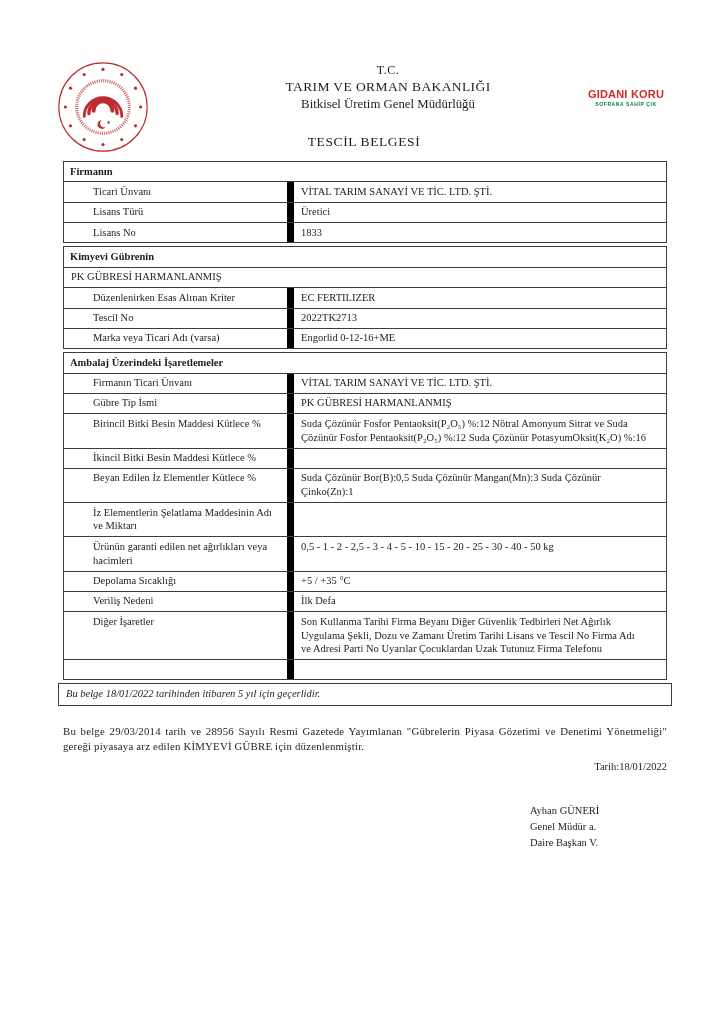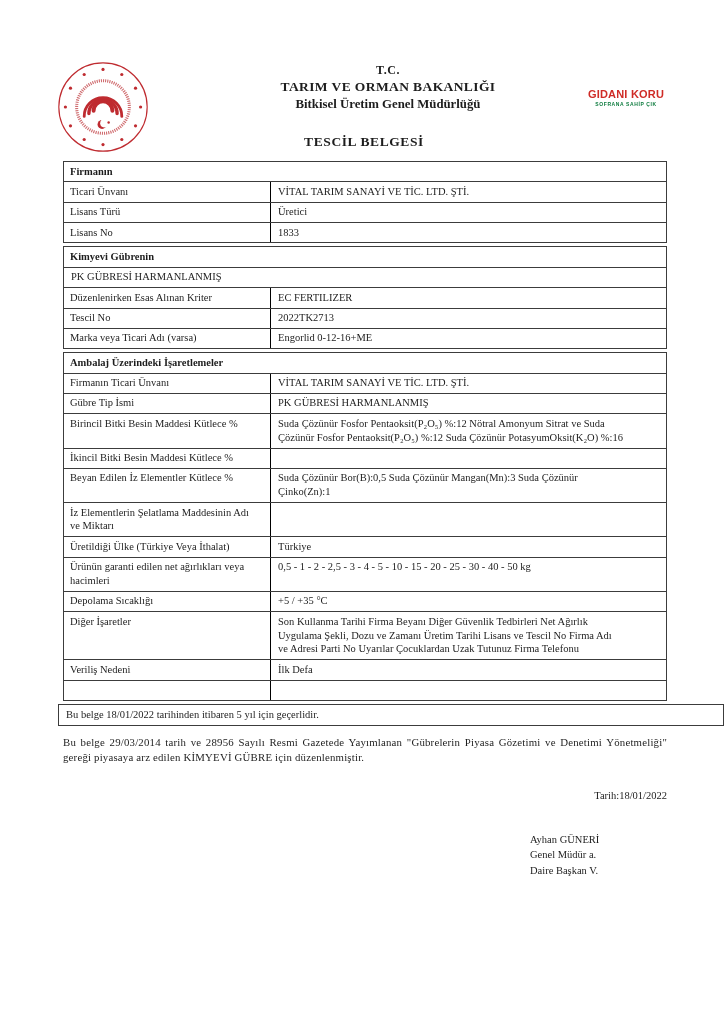"T.C." .header-text { font-weight: bold -> normal }
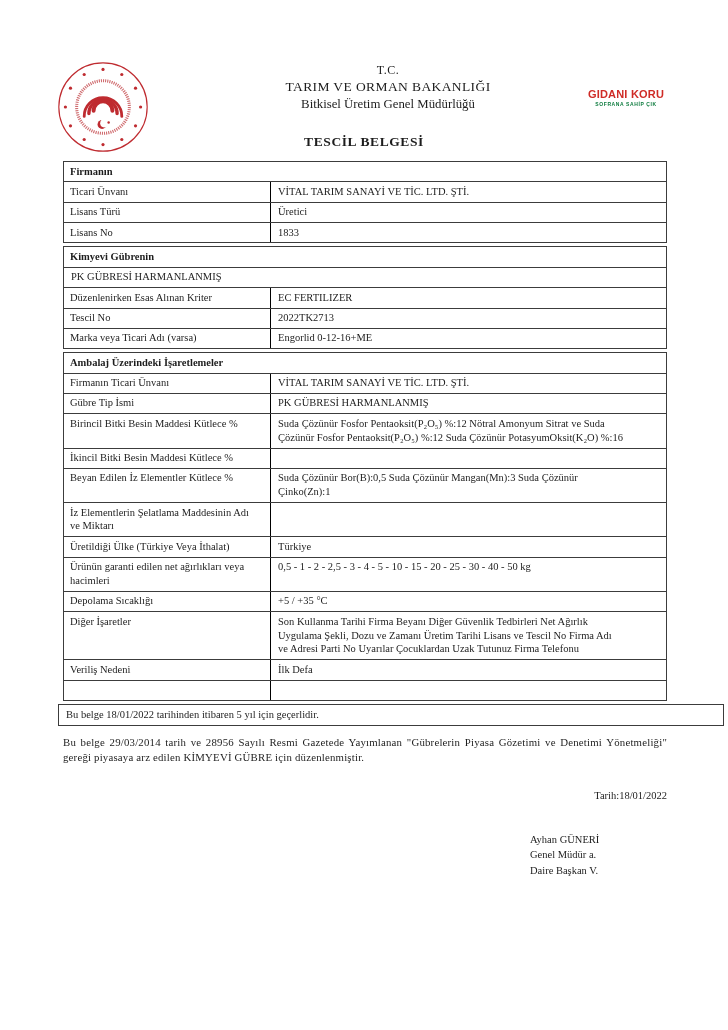"TESCİL BELGESİ" .doc-title { font-weight: bold -> normal }
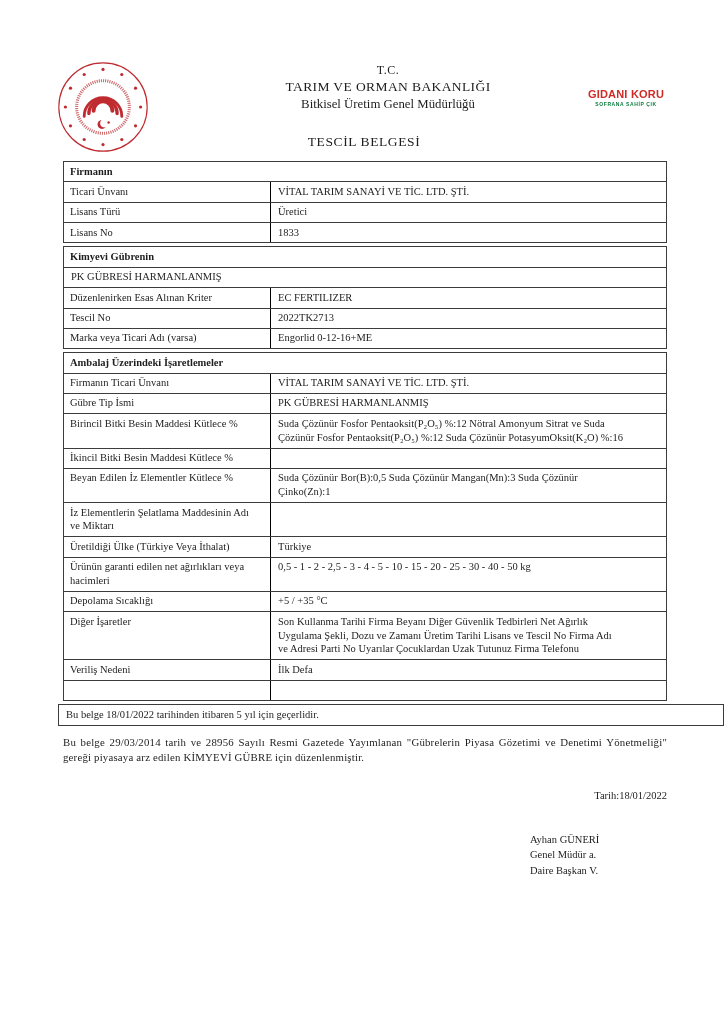"Ticari Ünvanı" .td.label { border-right: 1px solid #000000 -> 7px solid #000000; margin-left: none -> 23px }
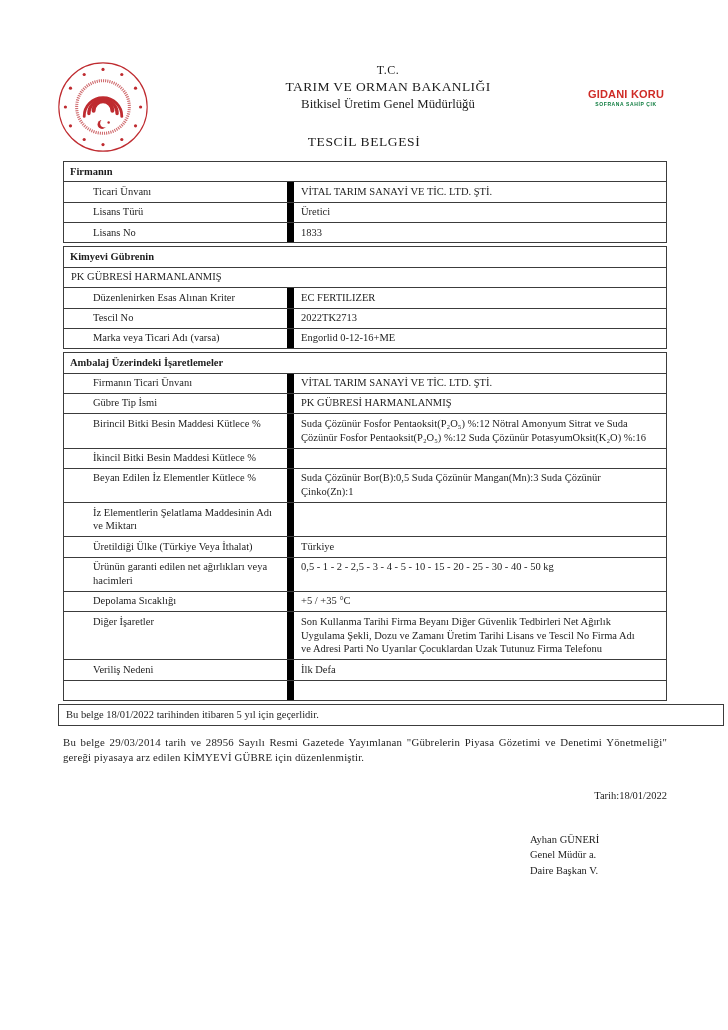"Üretildiği Ülke (Türkiye Veya İthalat)" div.tr { html: <div> <div>Üretildiği Ülke (Türkiye Veya İthalat)</div> <div>Türkiye</div> </div> -> none }
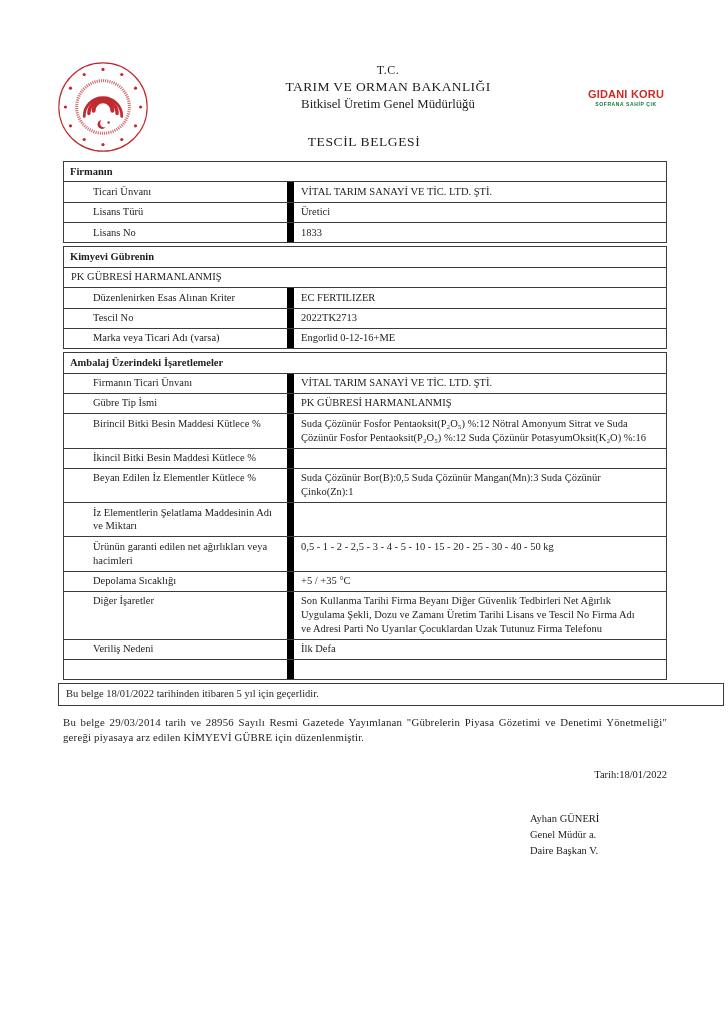"Diğer İşaretler" div.tr { order: before "Veriliş Nedeni" -> after "Veriliş Nedeni" }
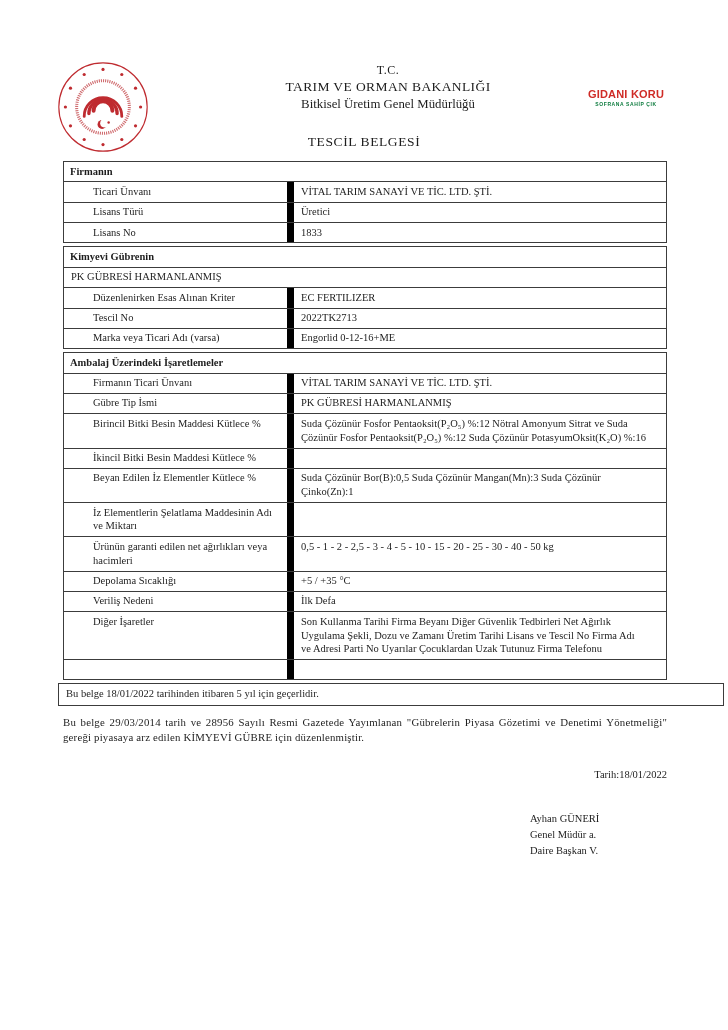"Bu belge 18/01/2022 tarihinden itibaren" .validity-row { font-style: none -> italic; width: 666px -> 614px }
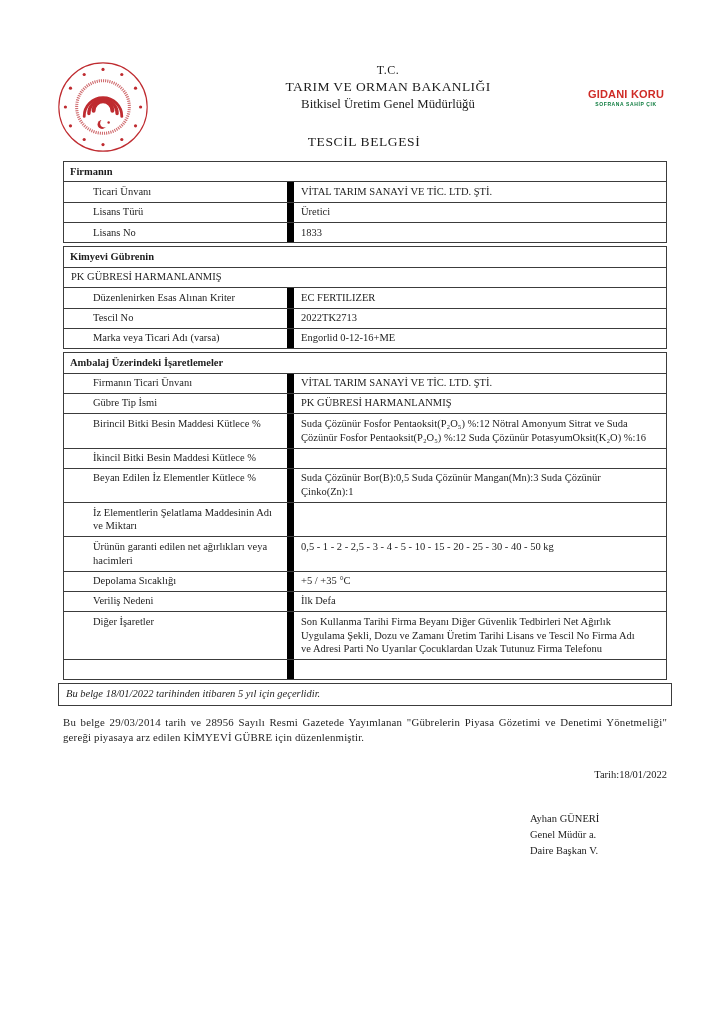"Bu belge 29/03/2014 tarih ve" .reg-paragraph { margin-top: 9px -> 18px }
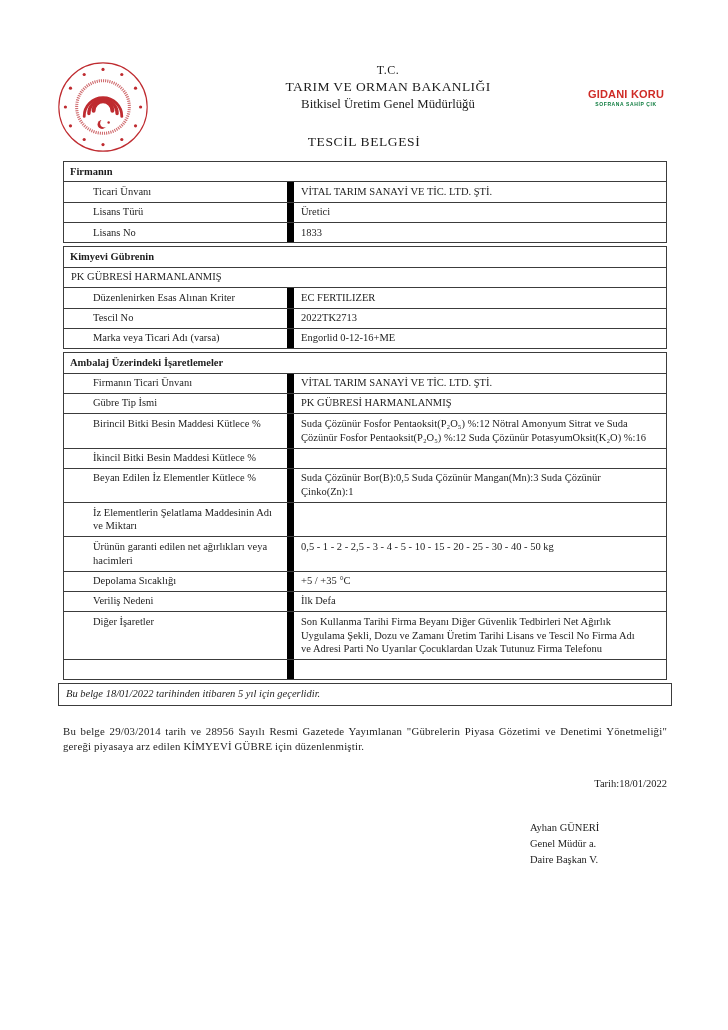"Tarih:18/01/2022" .date-line { margin-top: 24px -> 7px }
